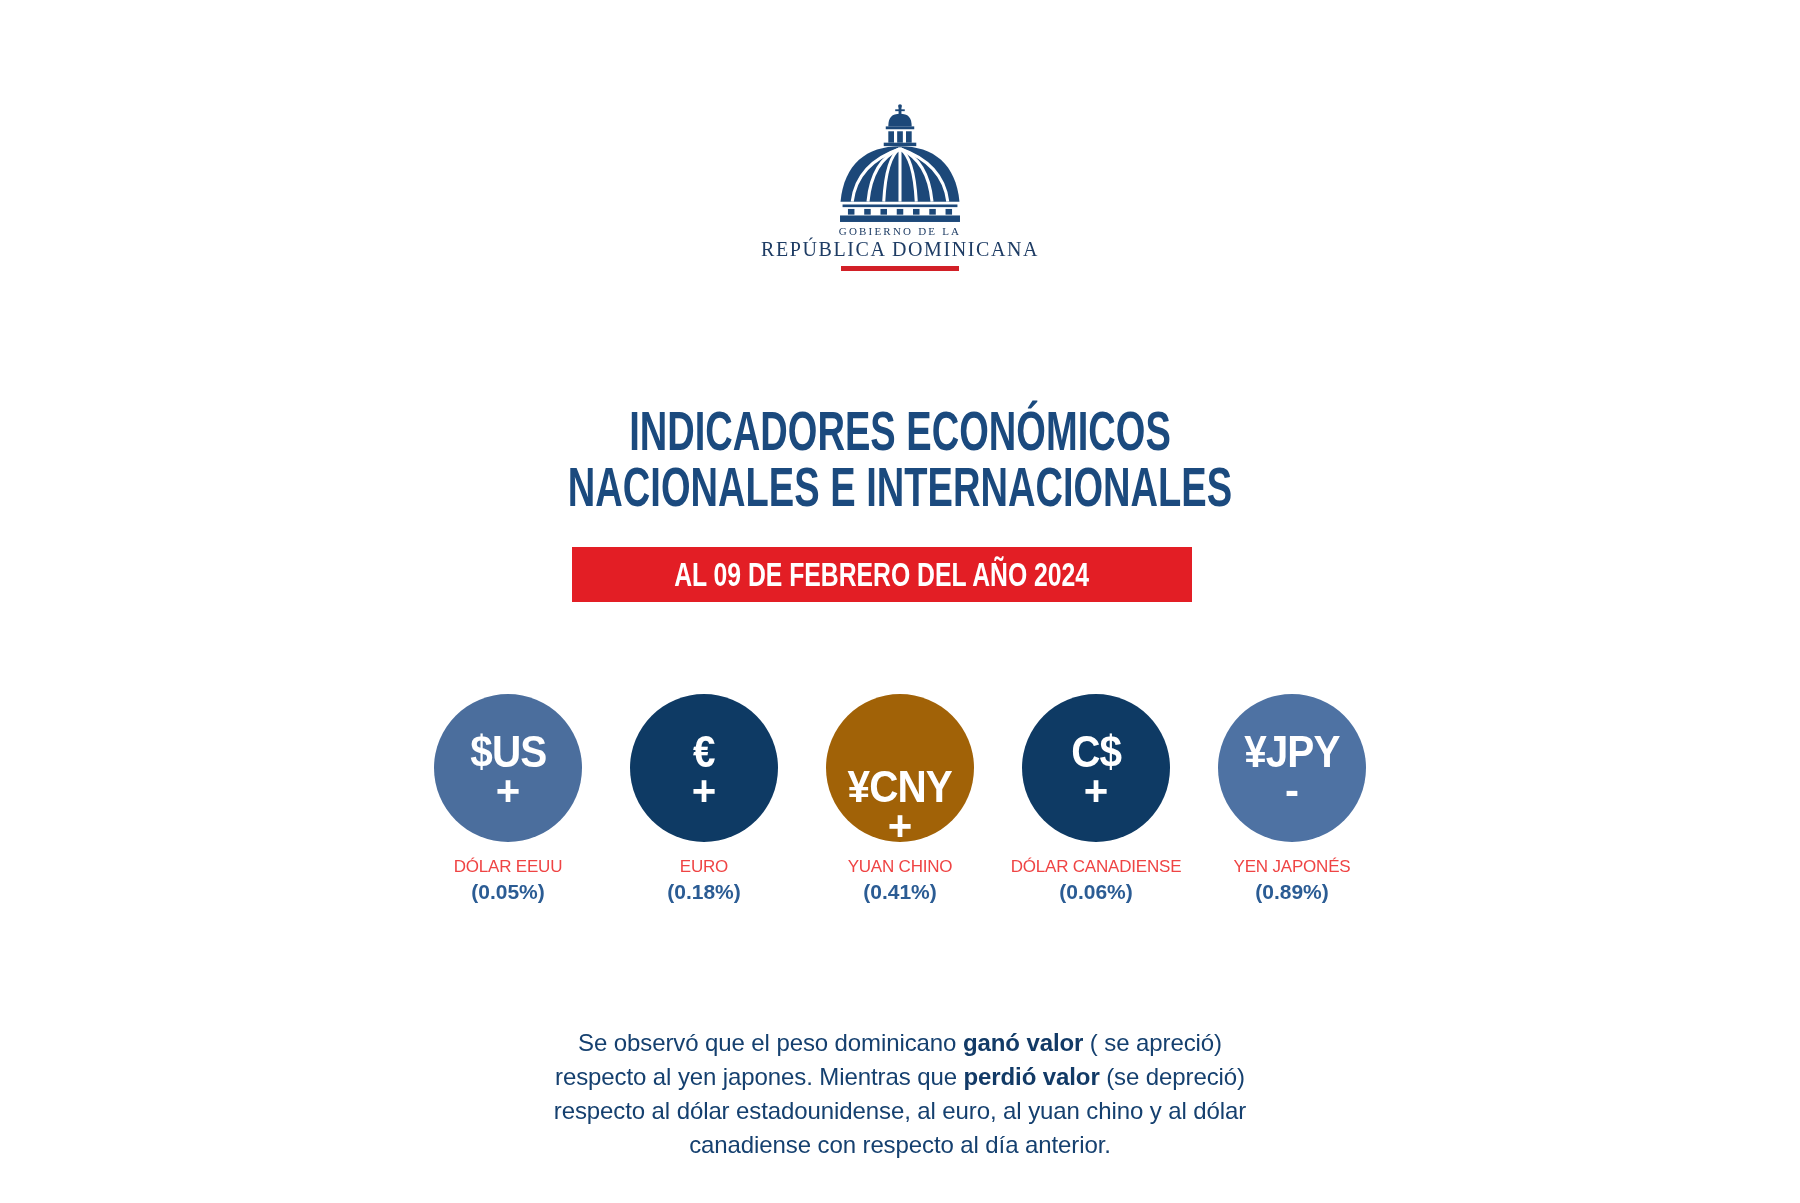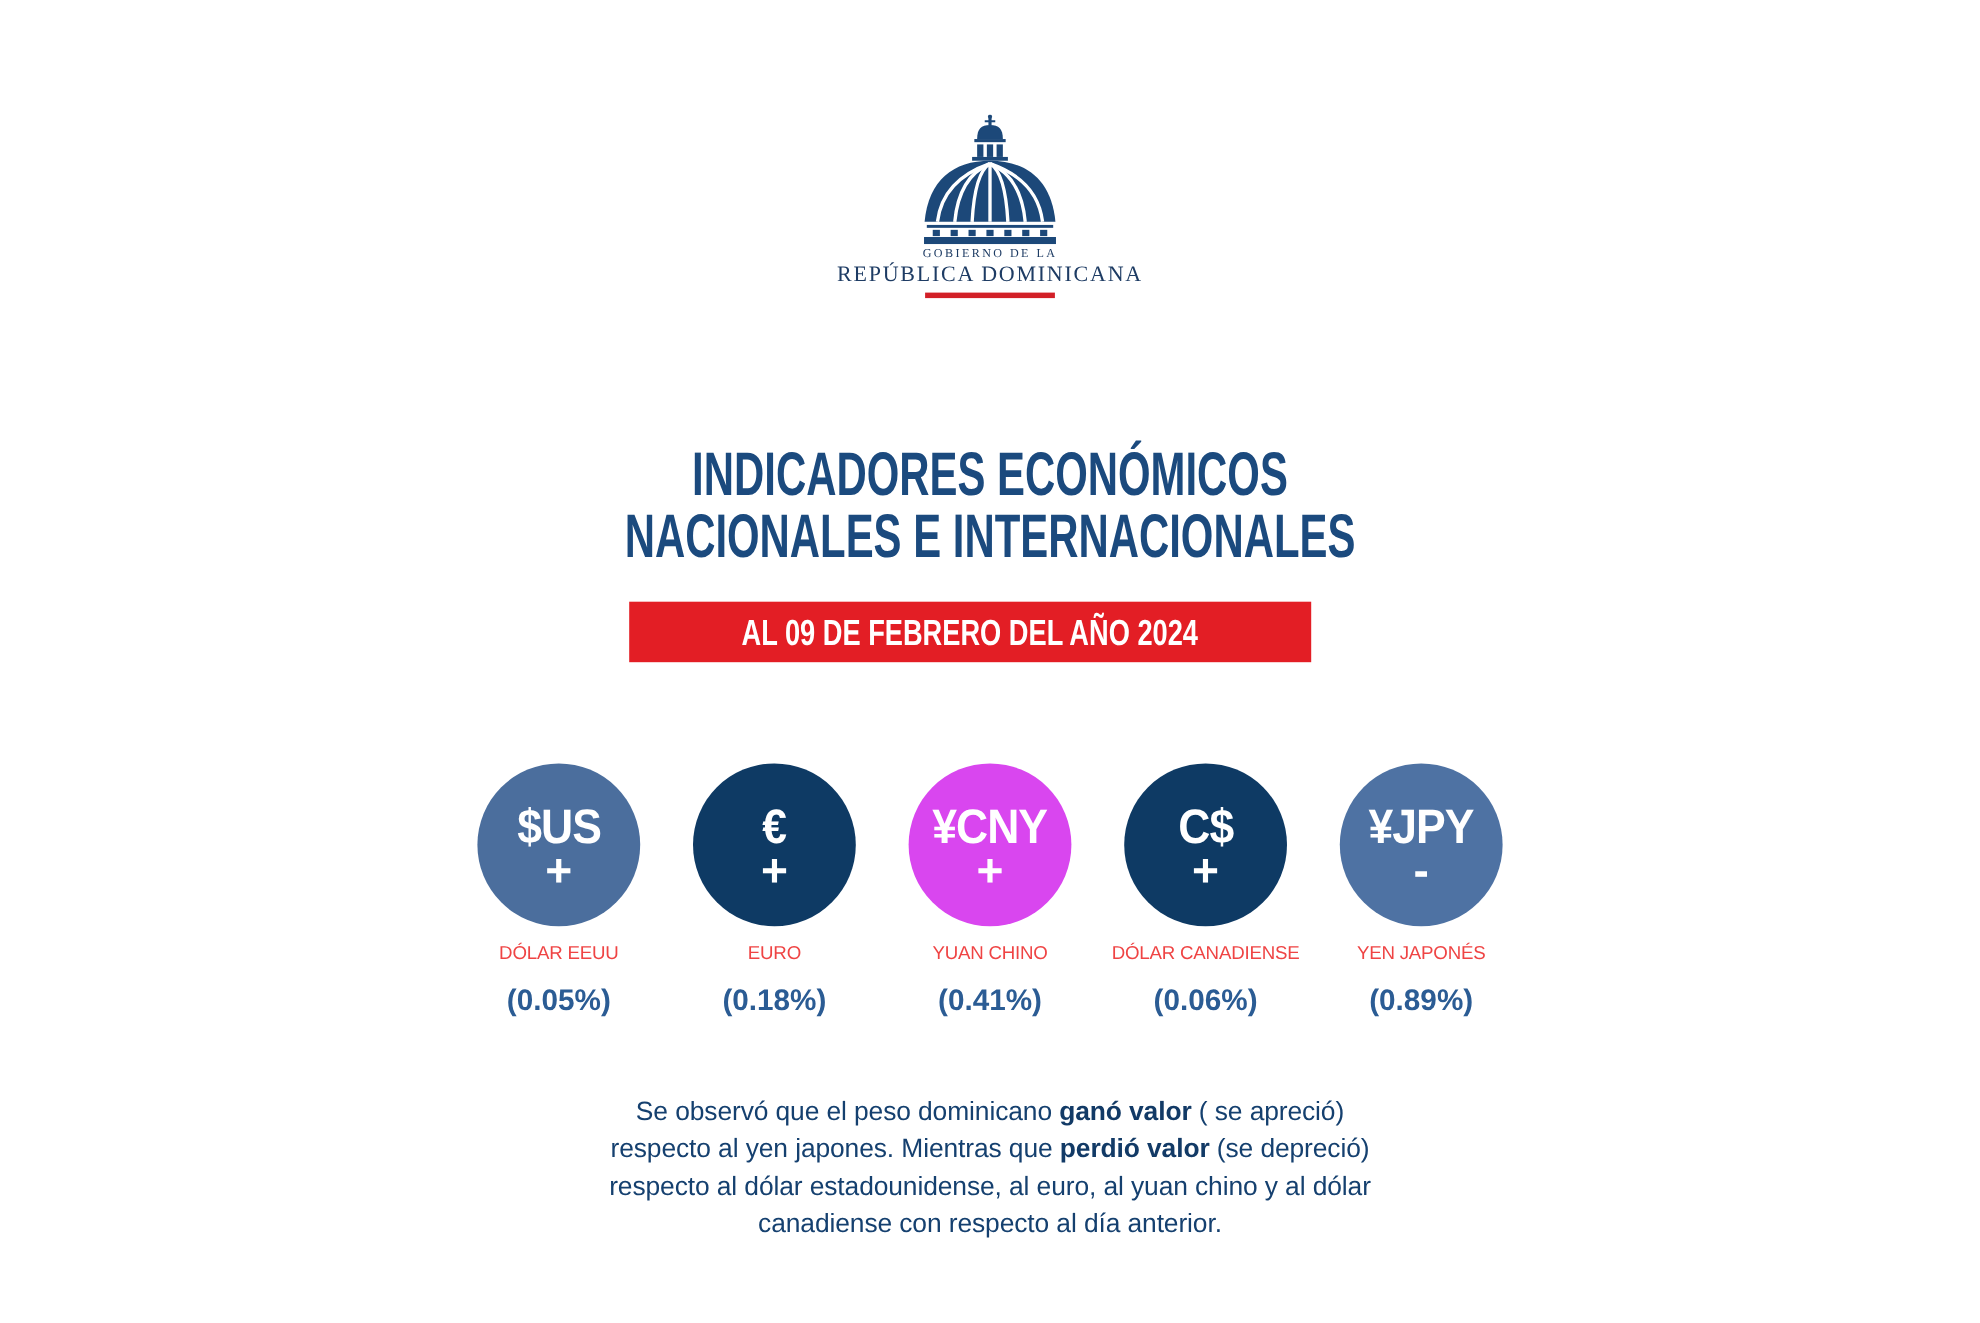"¥CNY" div.circle { background: #d946ef -> #a16207; justify-content: none -> flex-end }
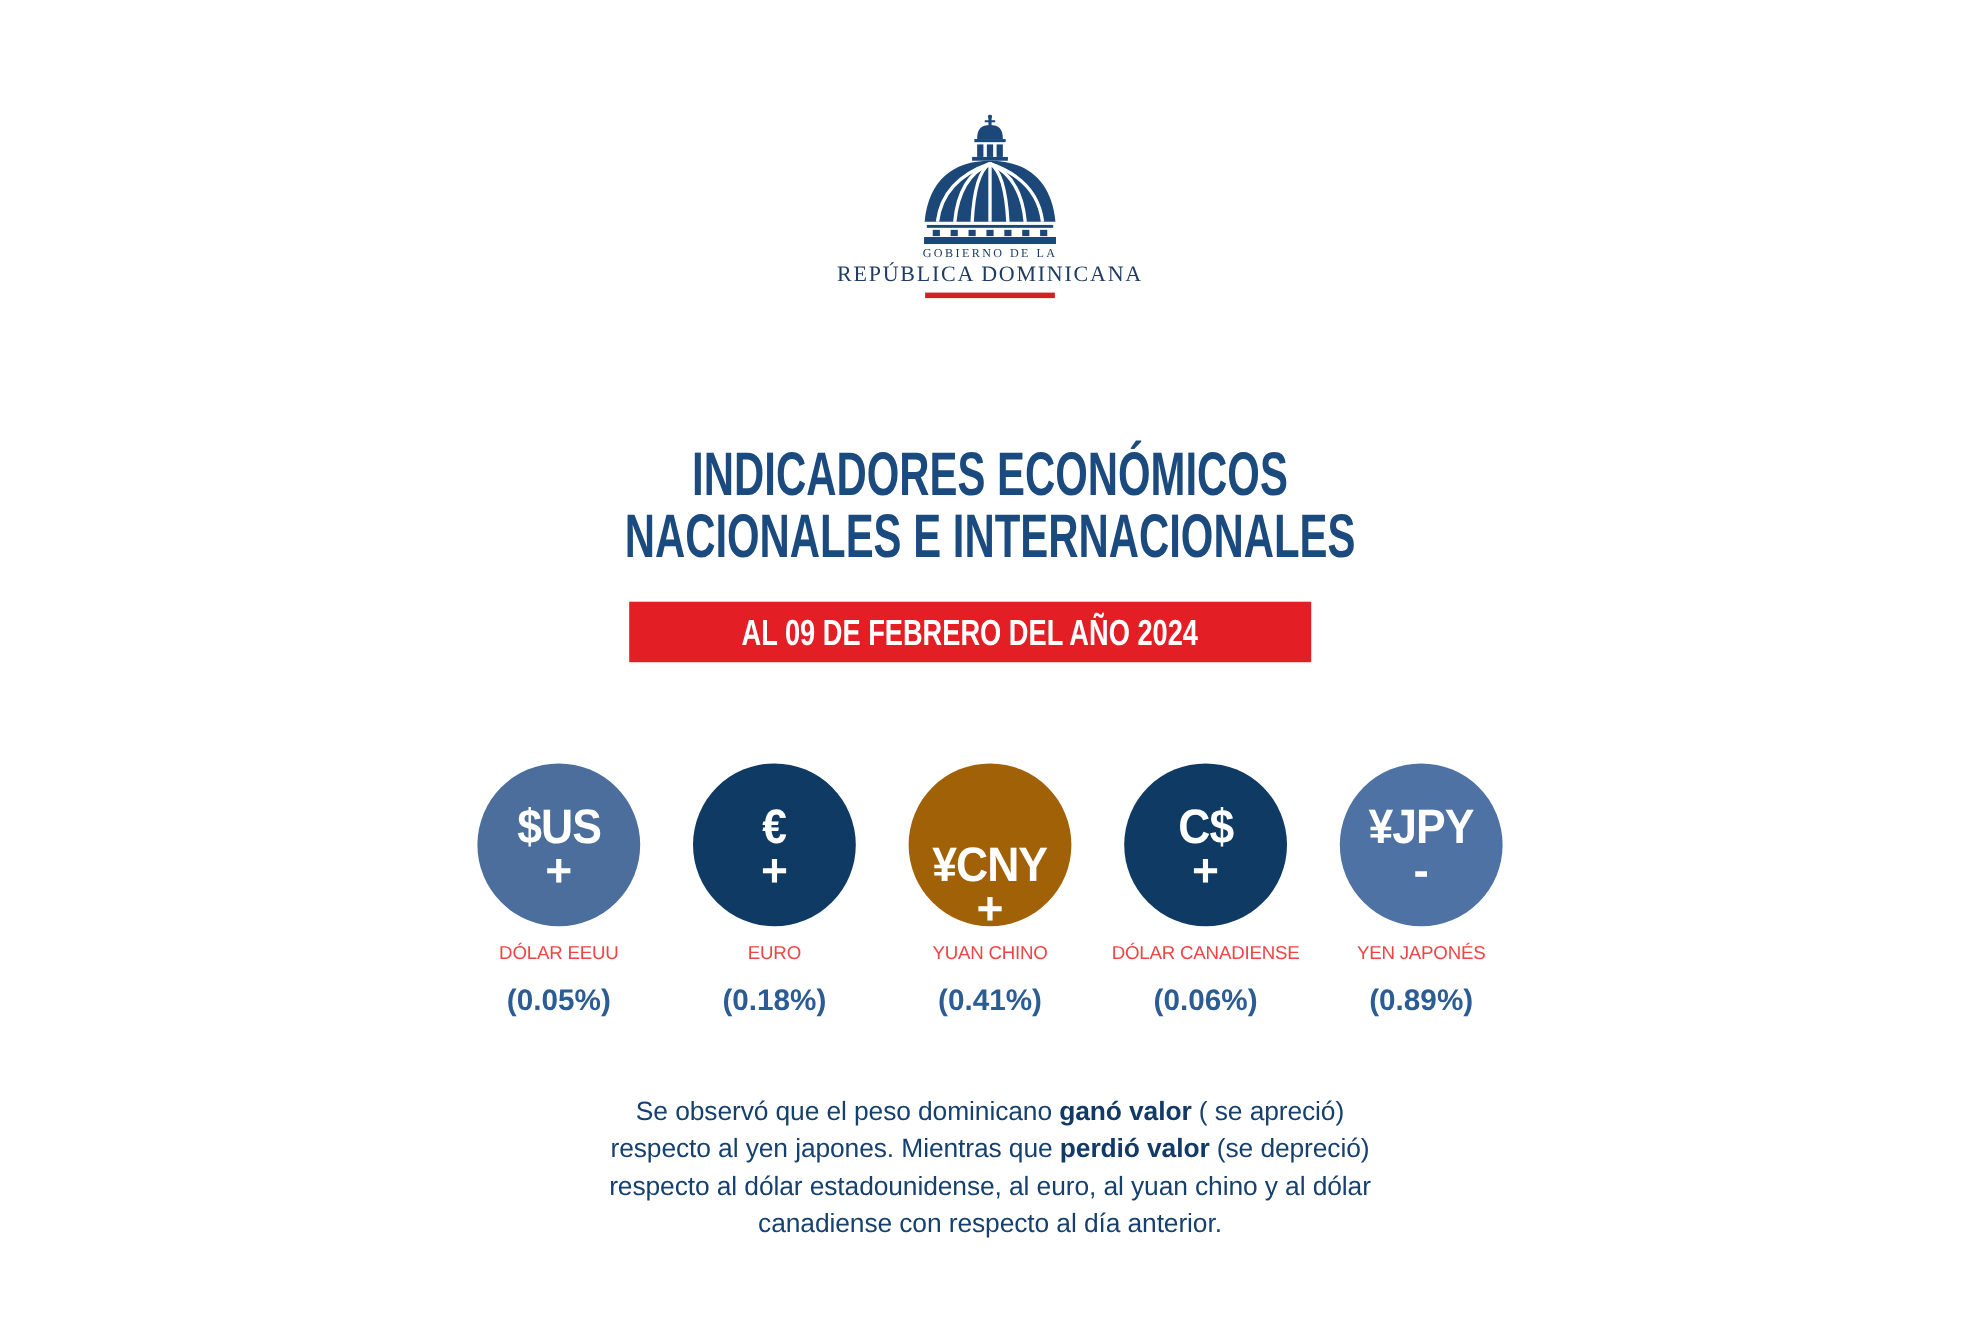"(0.05%)" .cpct { font-size: 27px -> 21px; margin-top: 17px -> 3px }
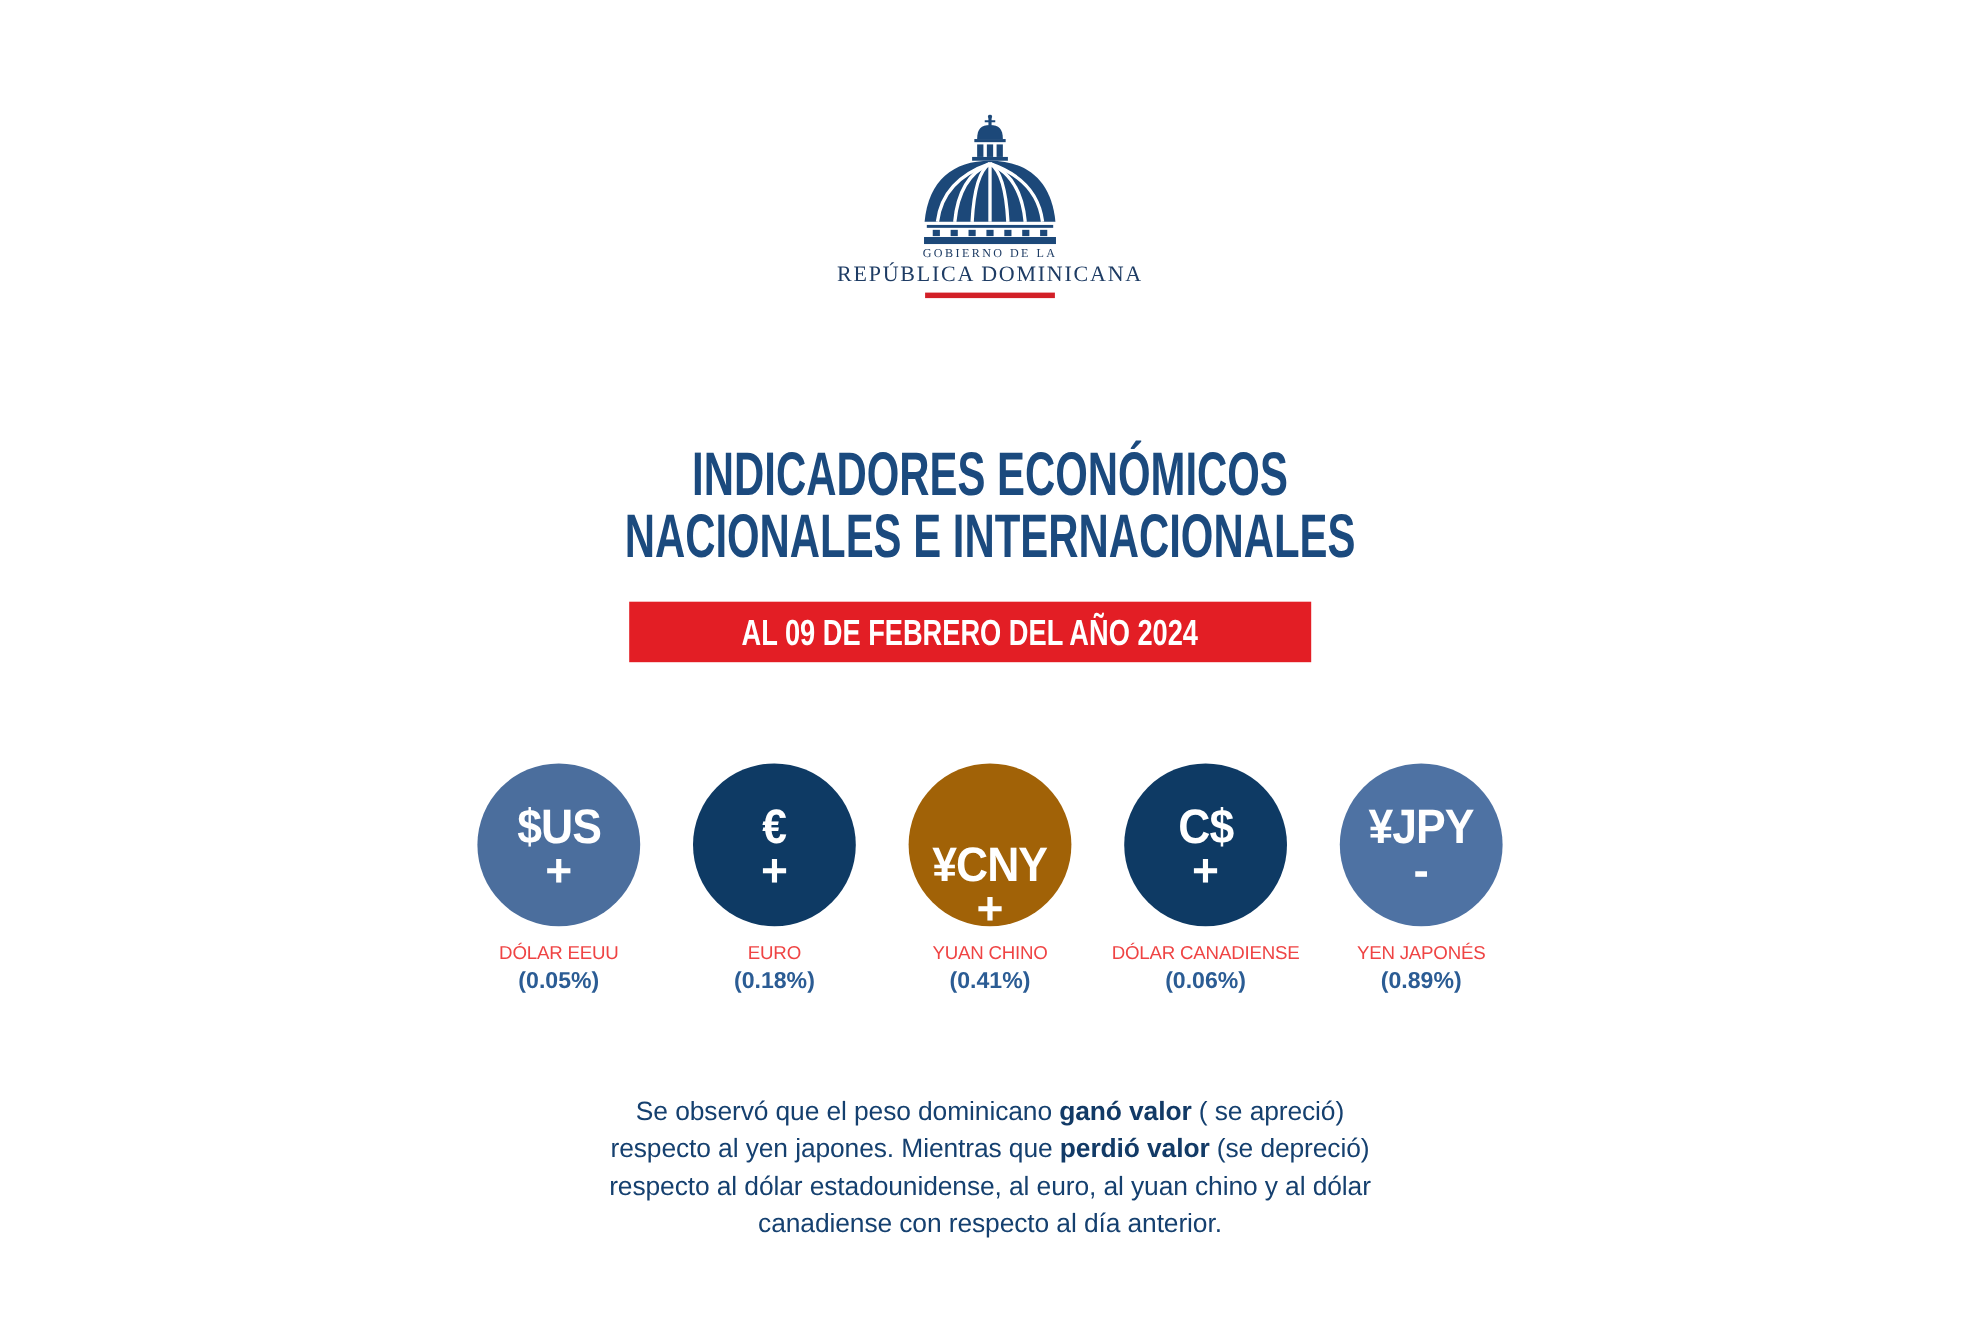"Se observó que el peso" .note { top: 994px -> 1026px }
